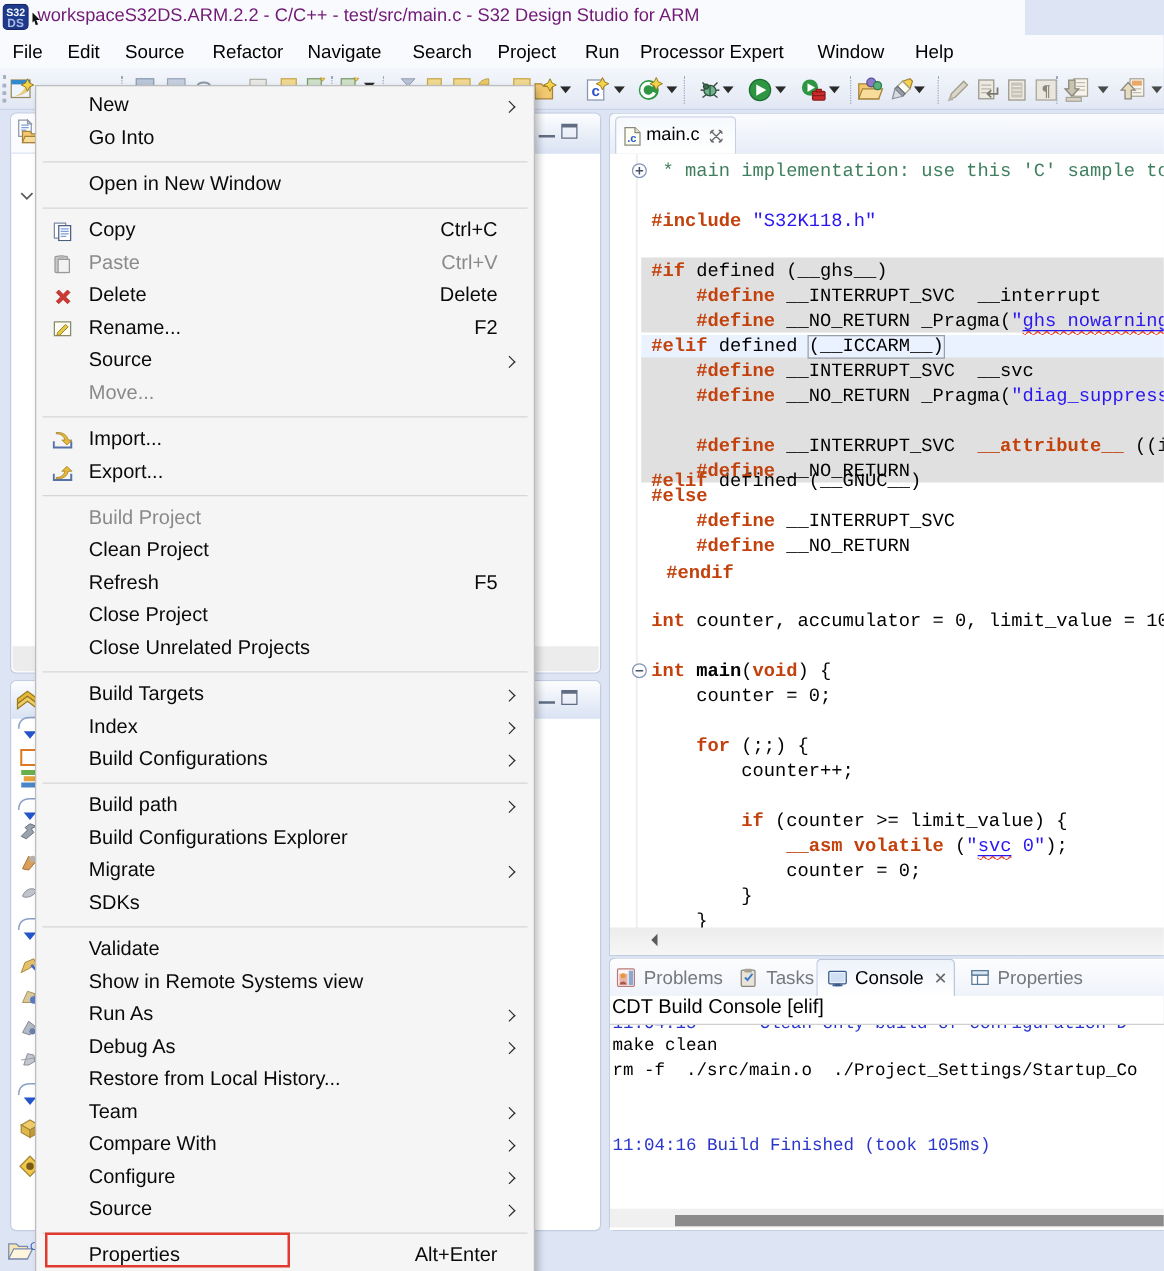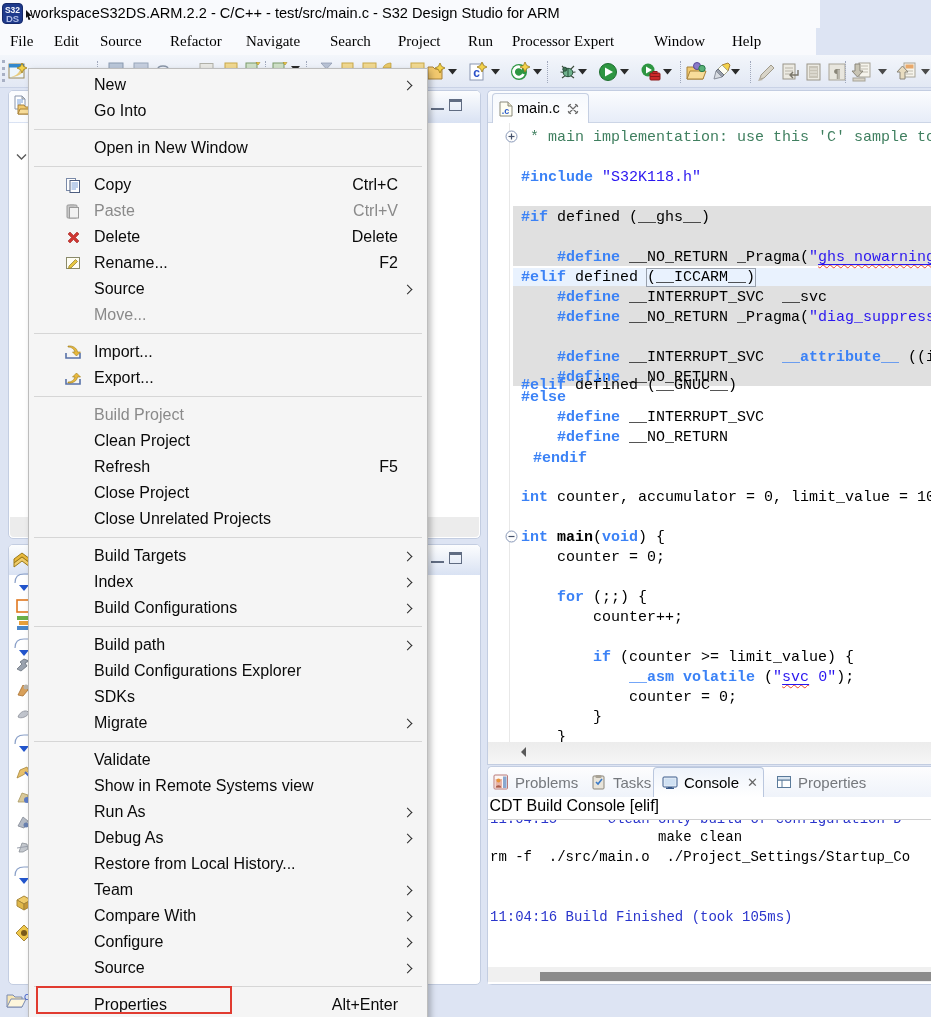"workspaceS32DS.ARM.2.2 - C/C++ -" #titlebar .ttxt { color: #000000 -> #701a75 }
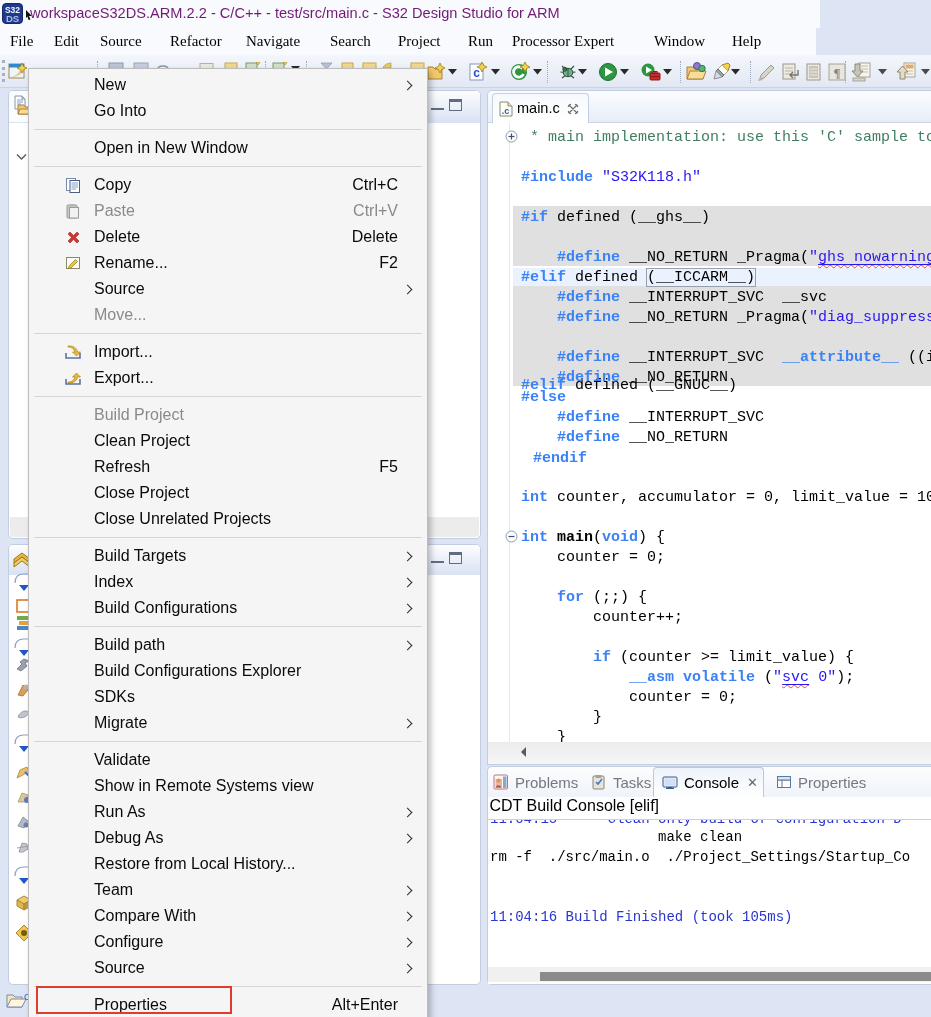"File" #menubar { font-family: Liberation Serif, serif -> none; width: 816px -> 931px }
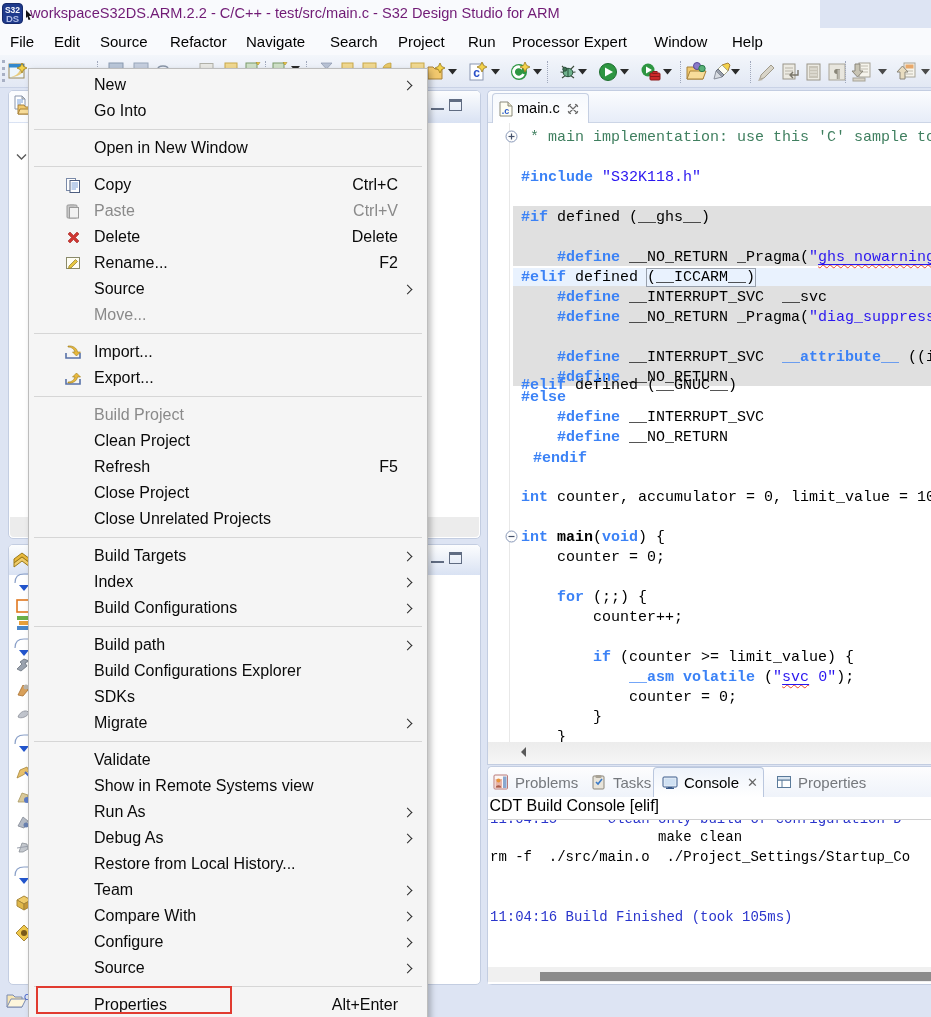"New" .mi { padding-left: 23px -> none }
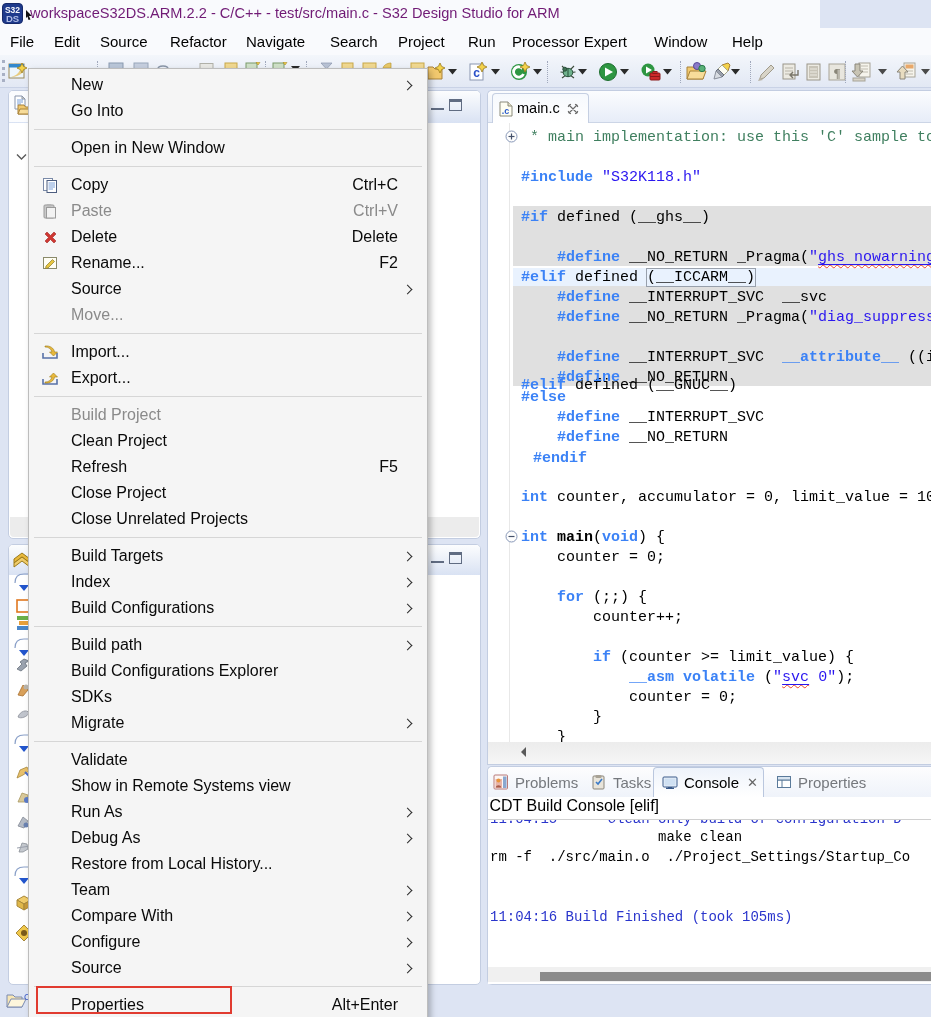"#include" .kw { color: #3b82f6 -> #c2410c }
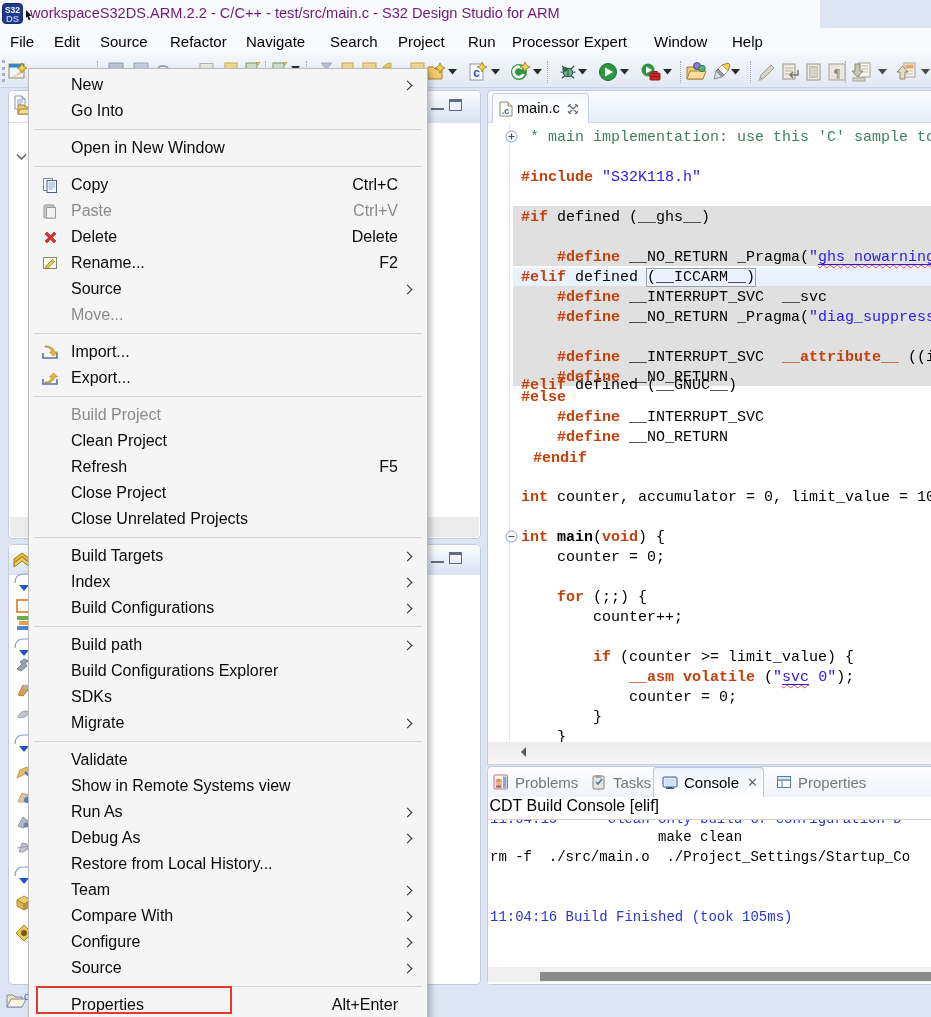"#define __INTERRUPT_SVC __interrupt" div.cl { html: none -> <div> <span>#define</span> __INTERRUPT_SVC __interrupt</div> }
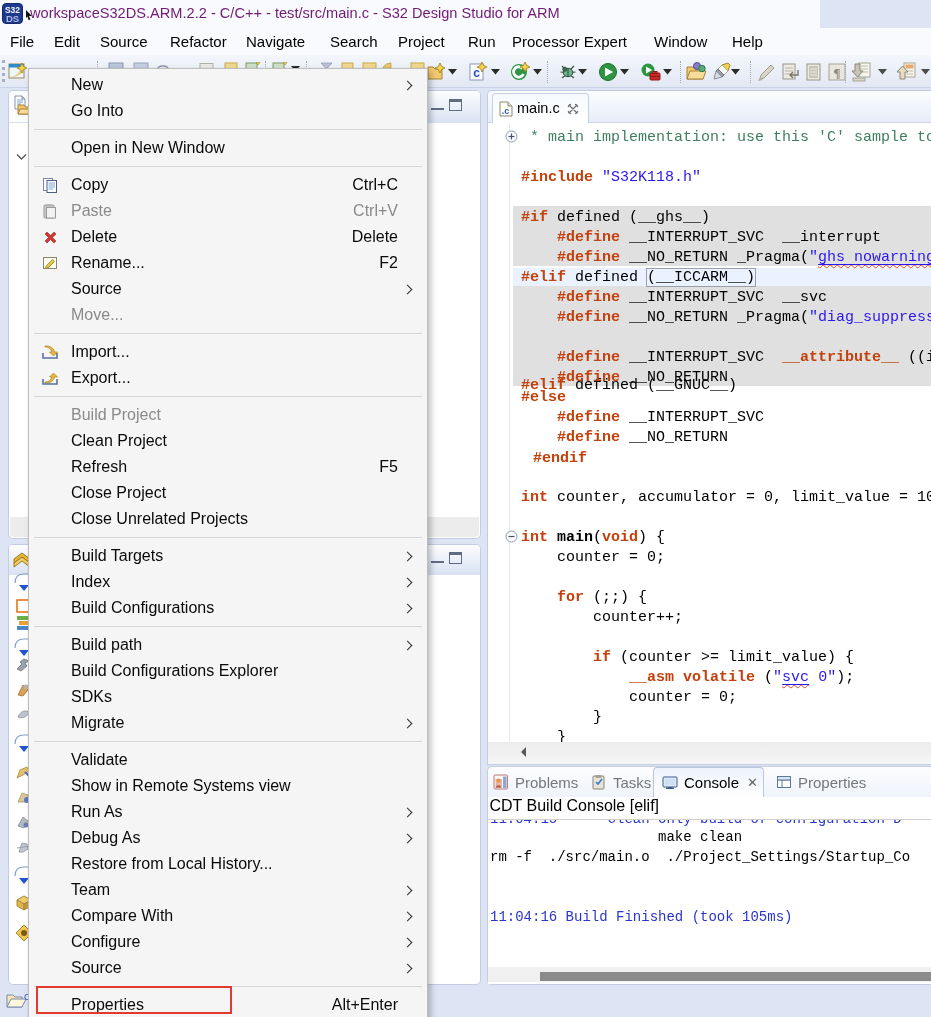"SDKs" div.mi { order: before "Migrate" -> after "Migrate" }
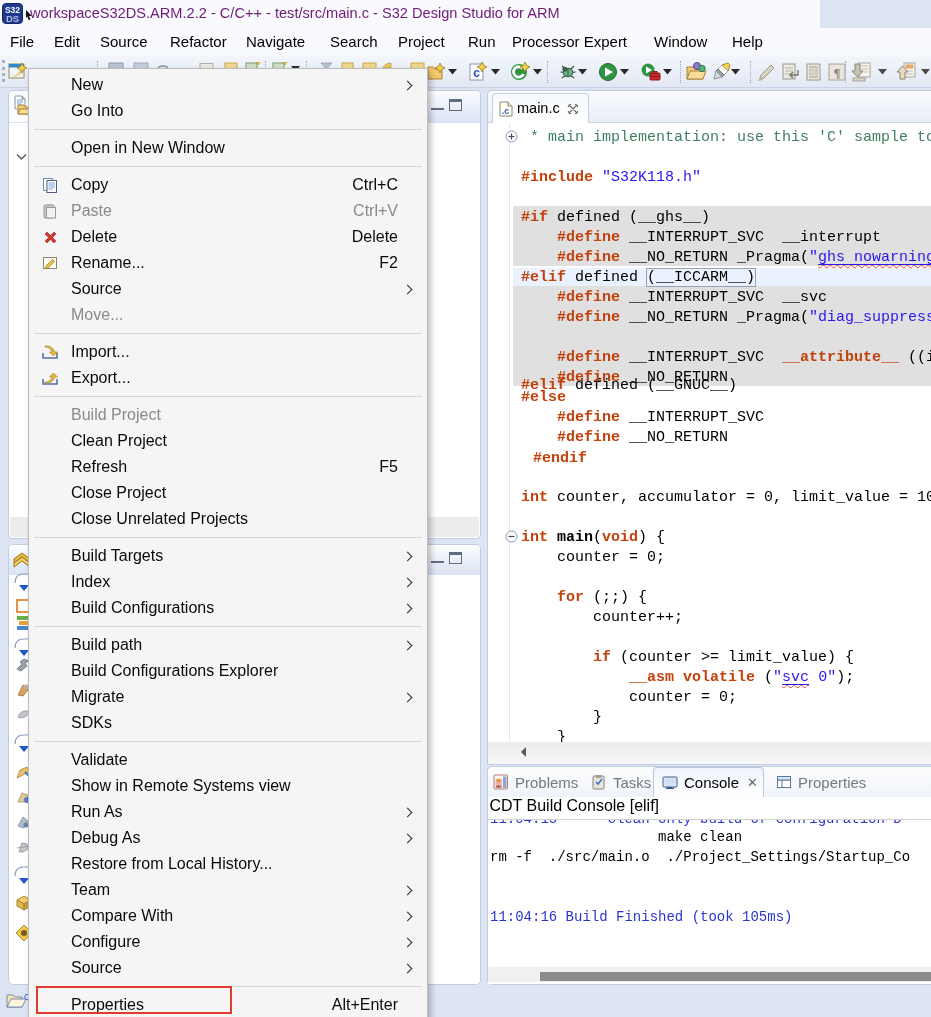"make clean" div.abs { text-align: center -> none }
